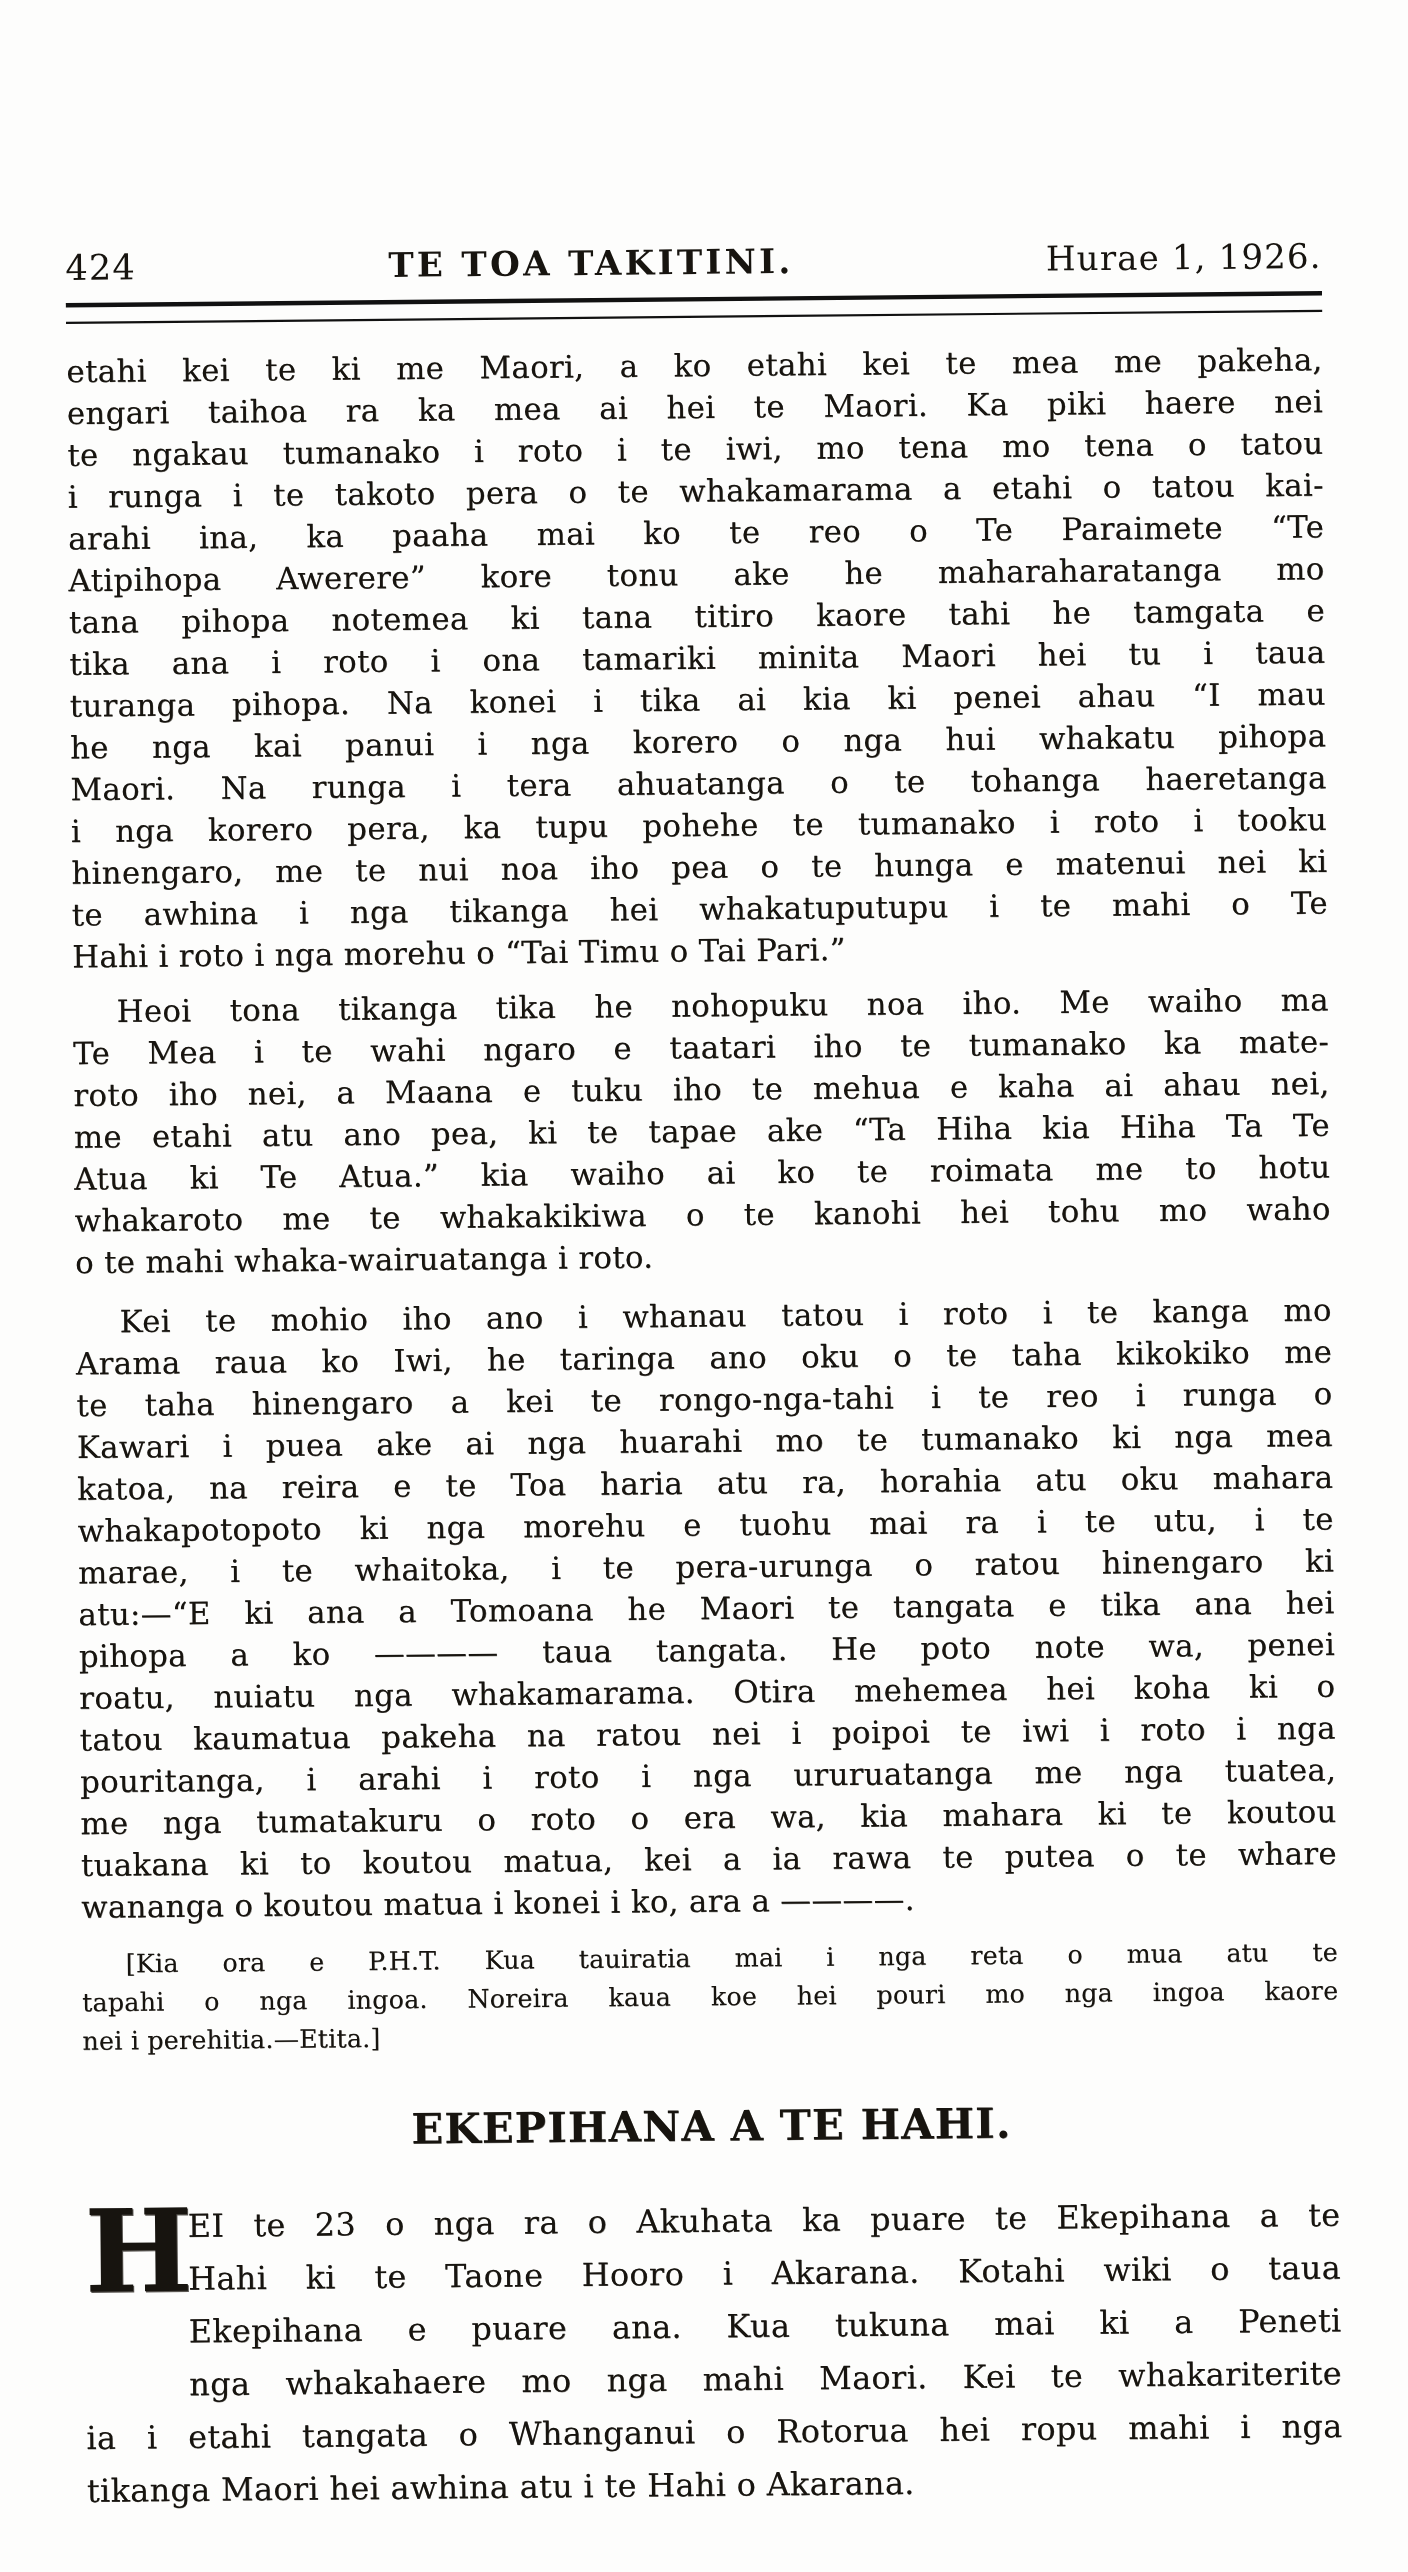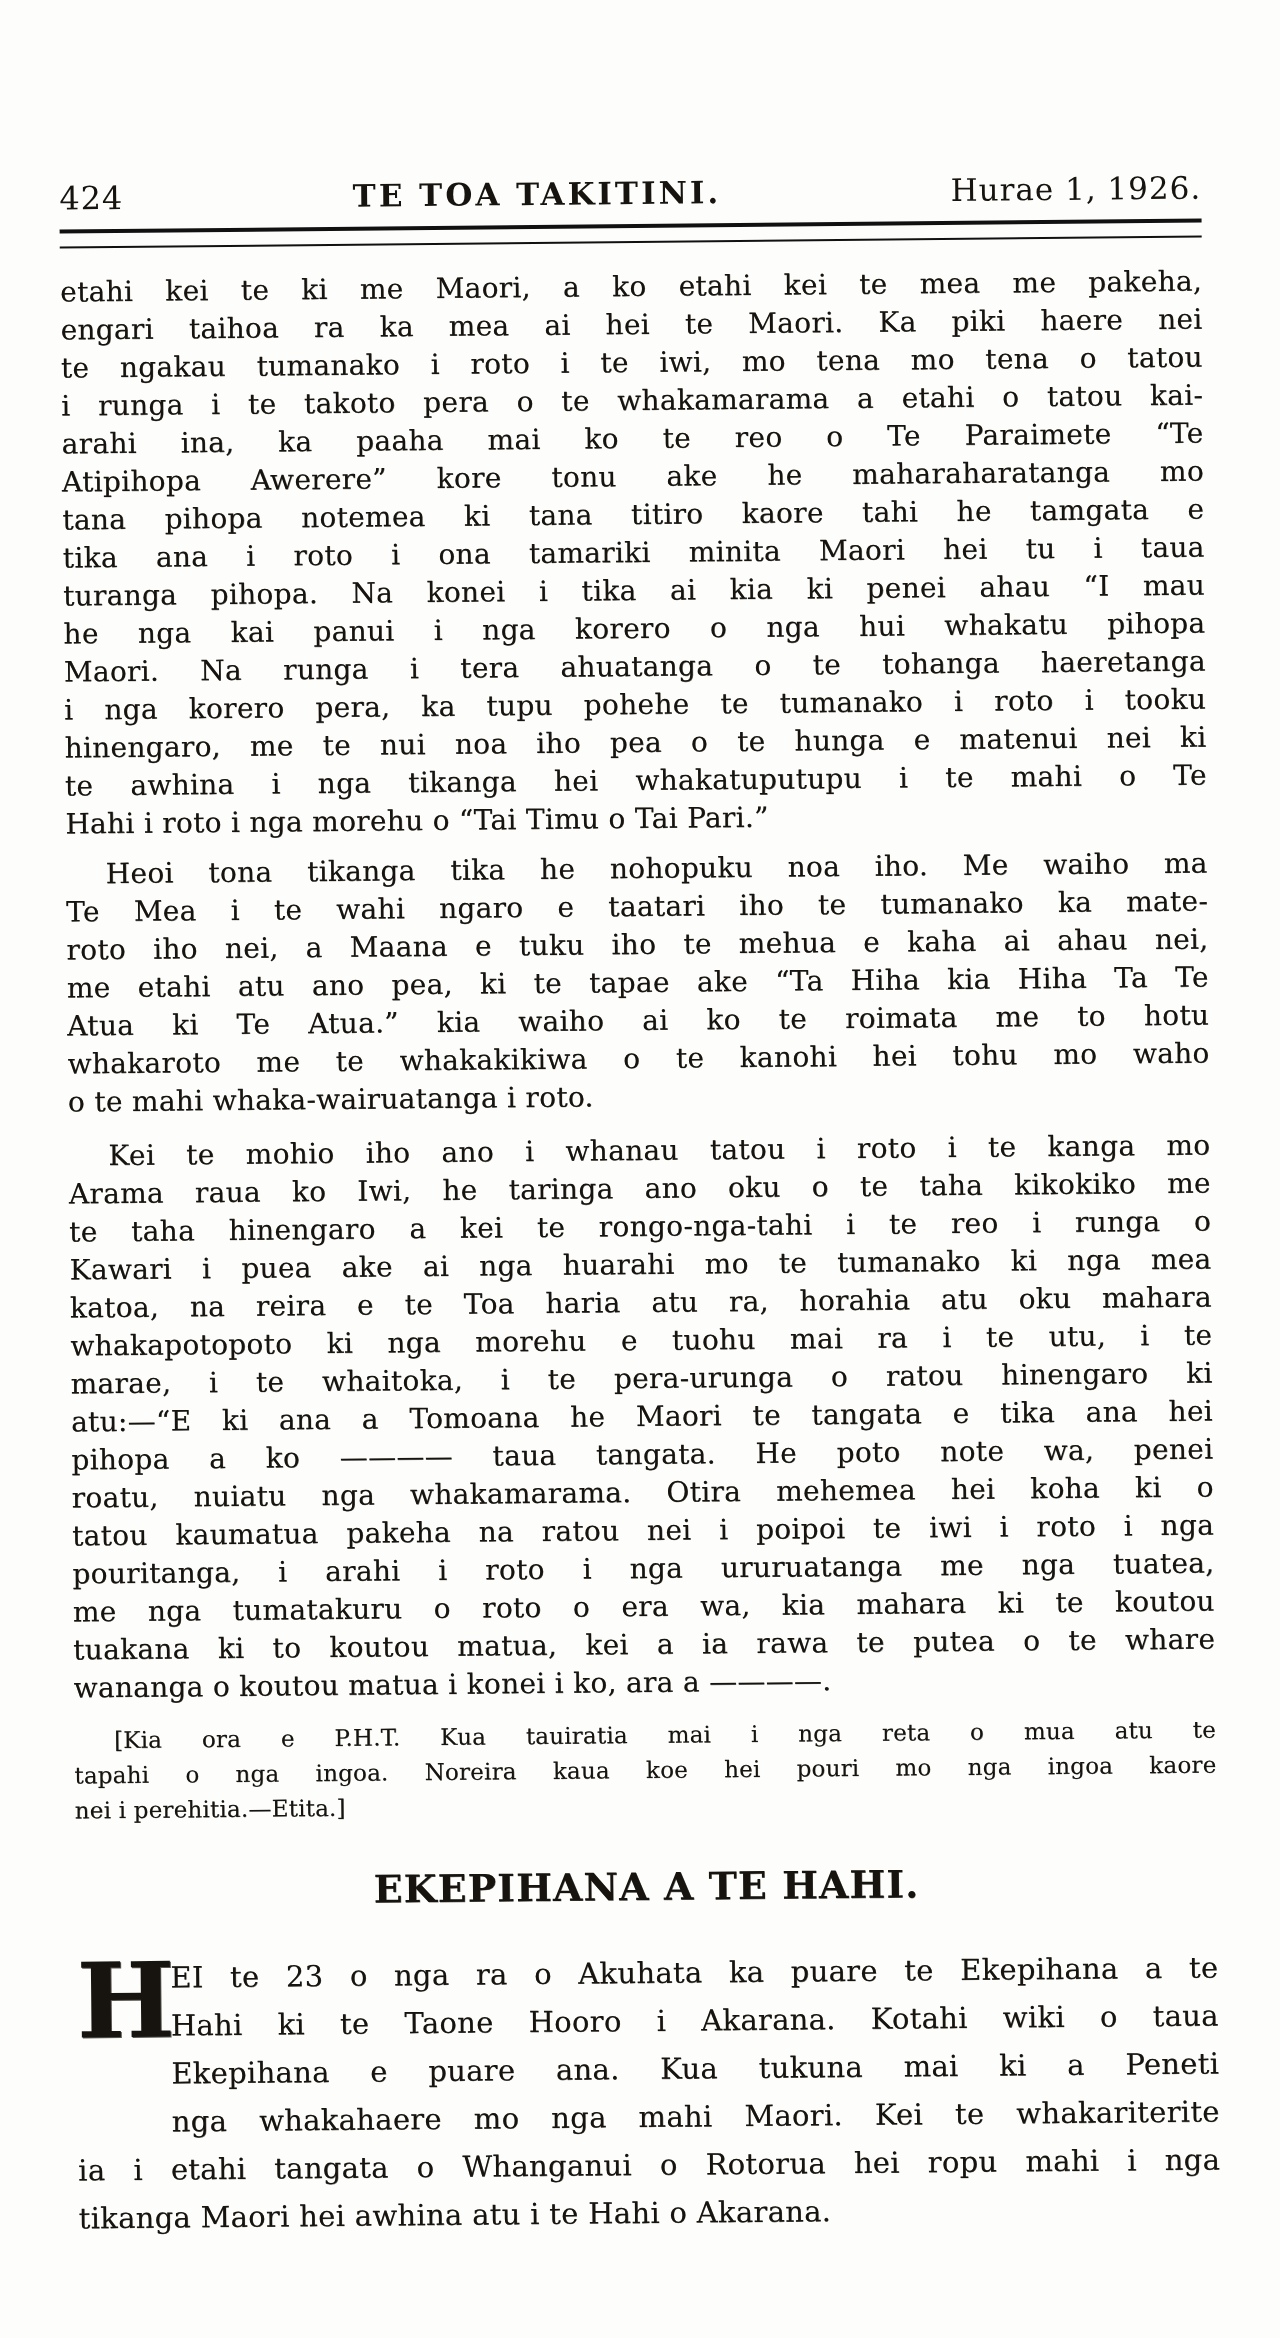"424" .page-header .num { margin-top: none -> 45px }
